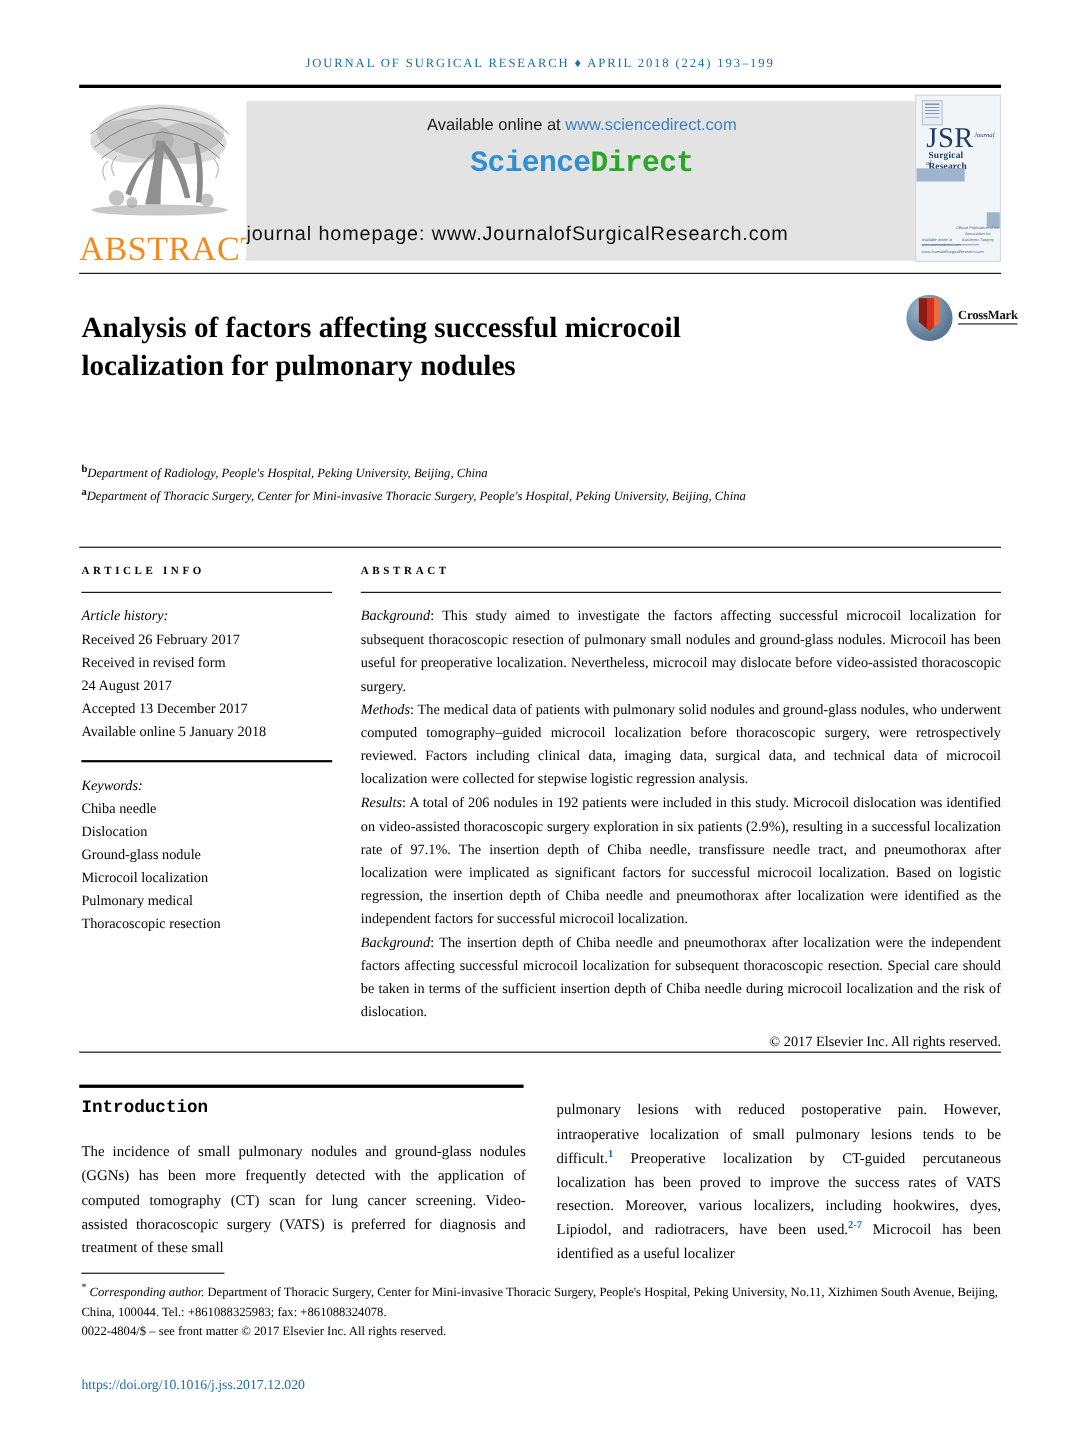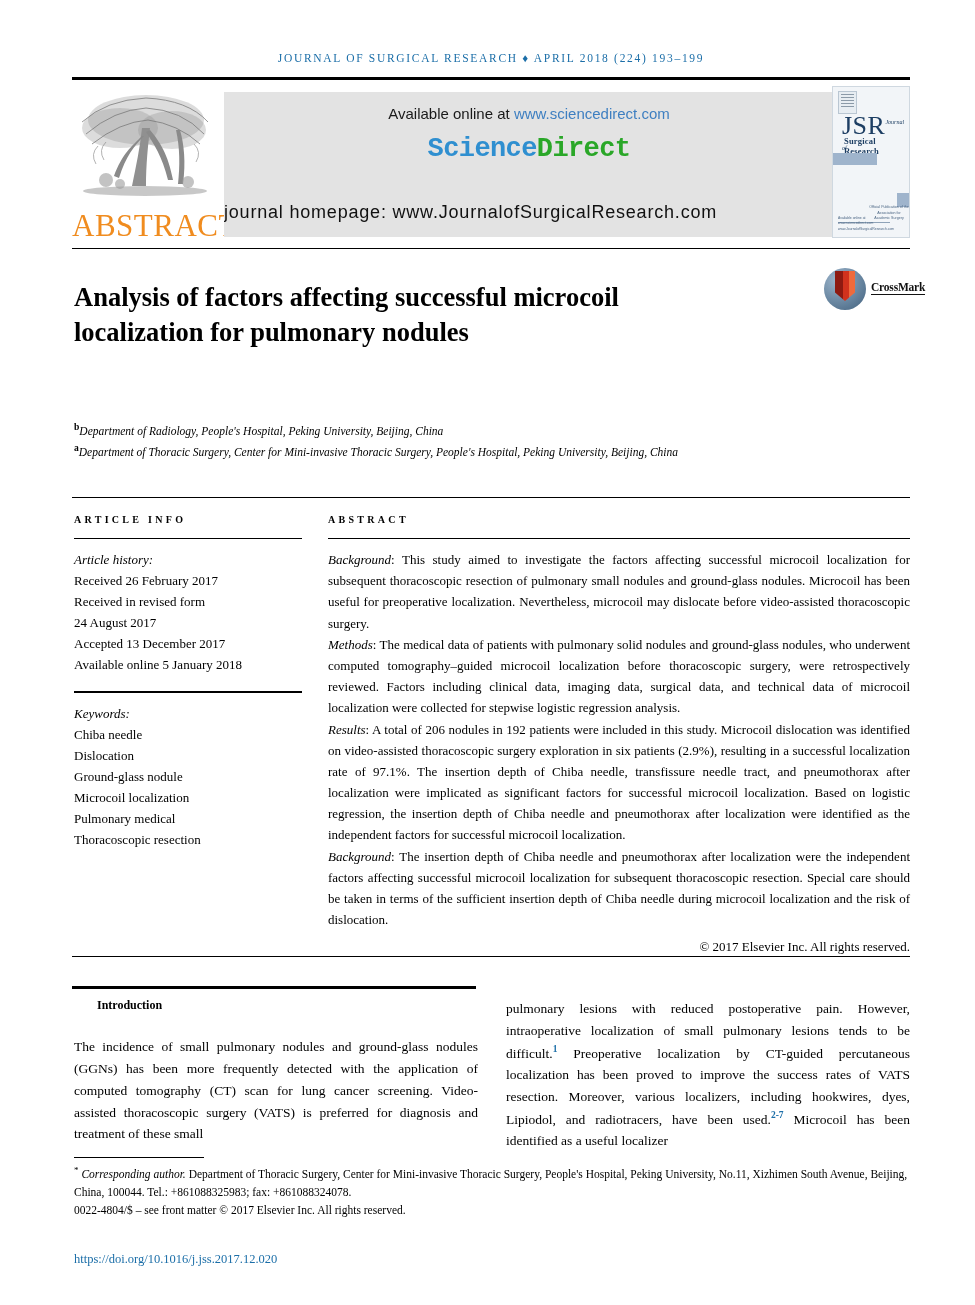"Introduction" .sec-head { font-family: Liberation Serif, serif -> Liberation Mono, monospace; font-size: 12px -> 16px; margin-left: 23px -> none }
